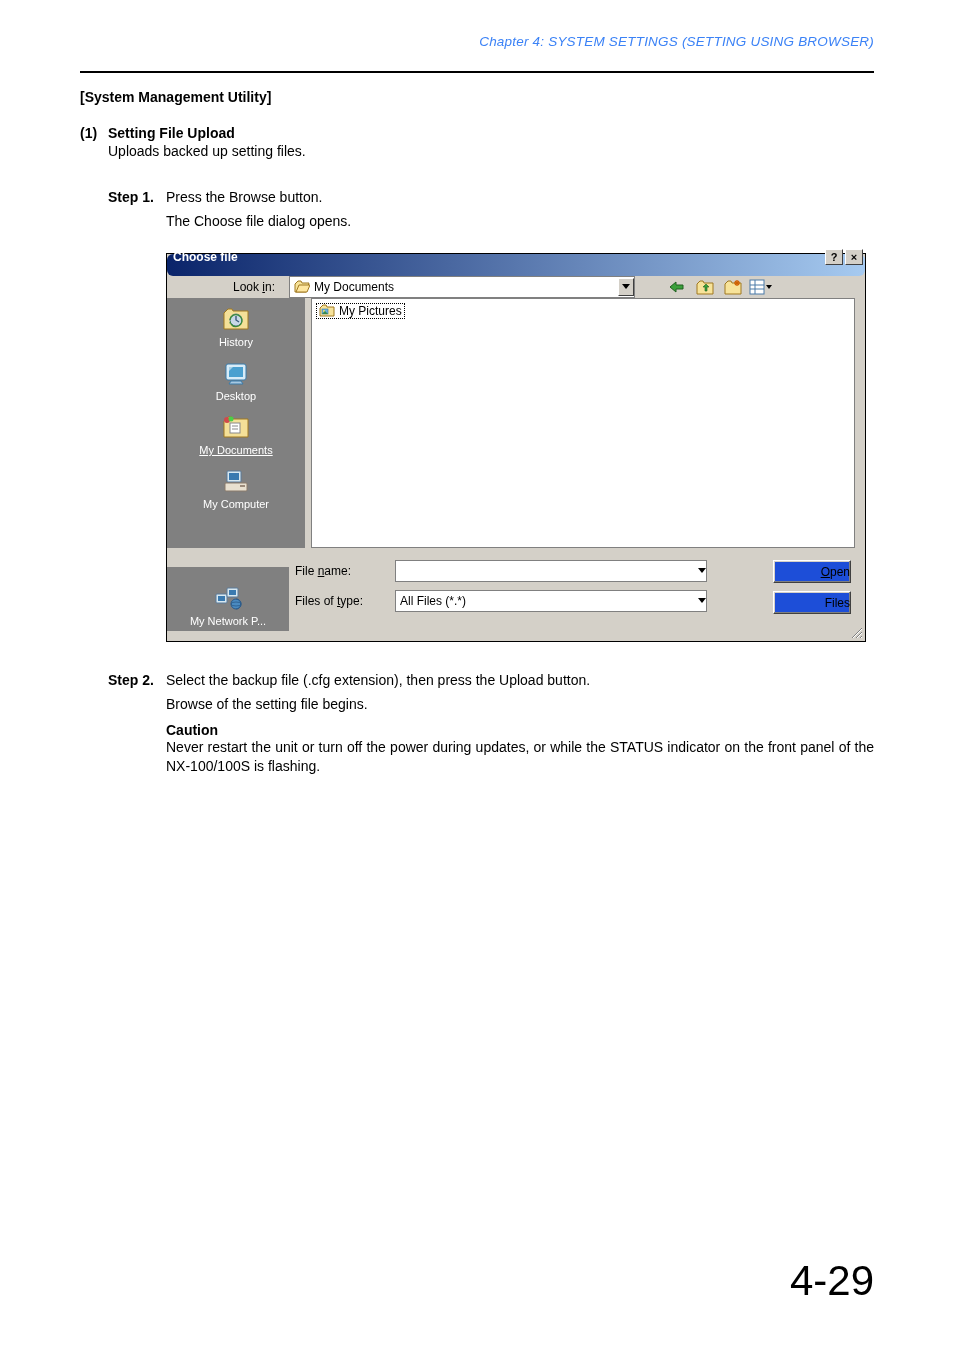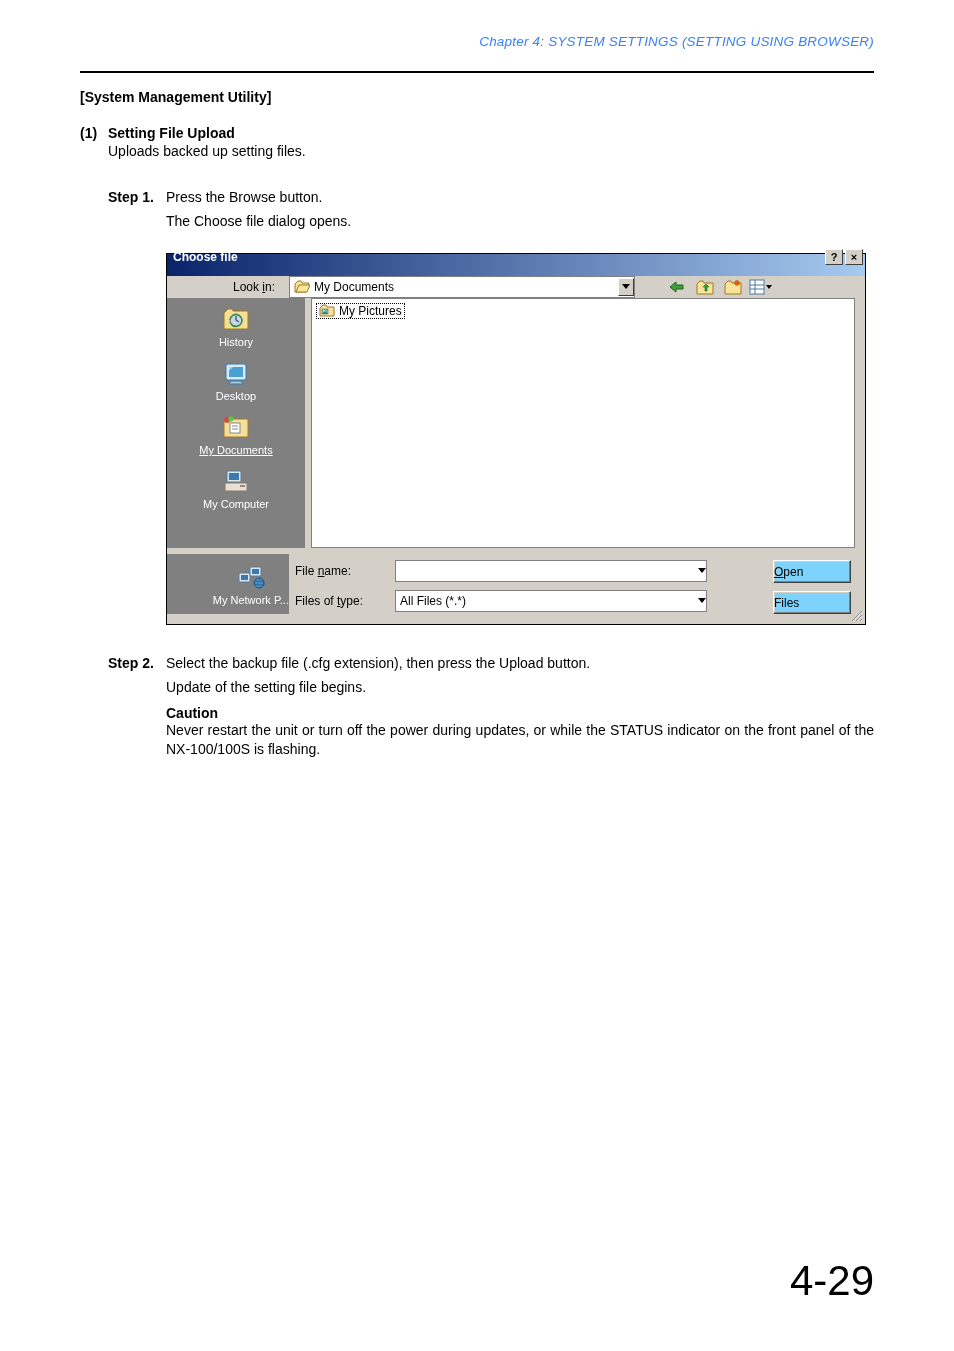"Choose file" .titlebar { border-radius: none -> 6px }
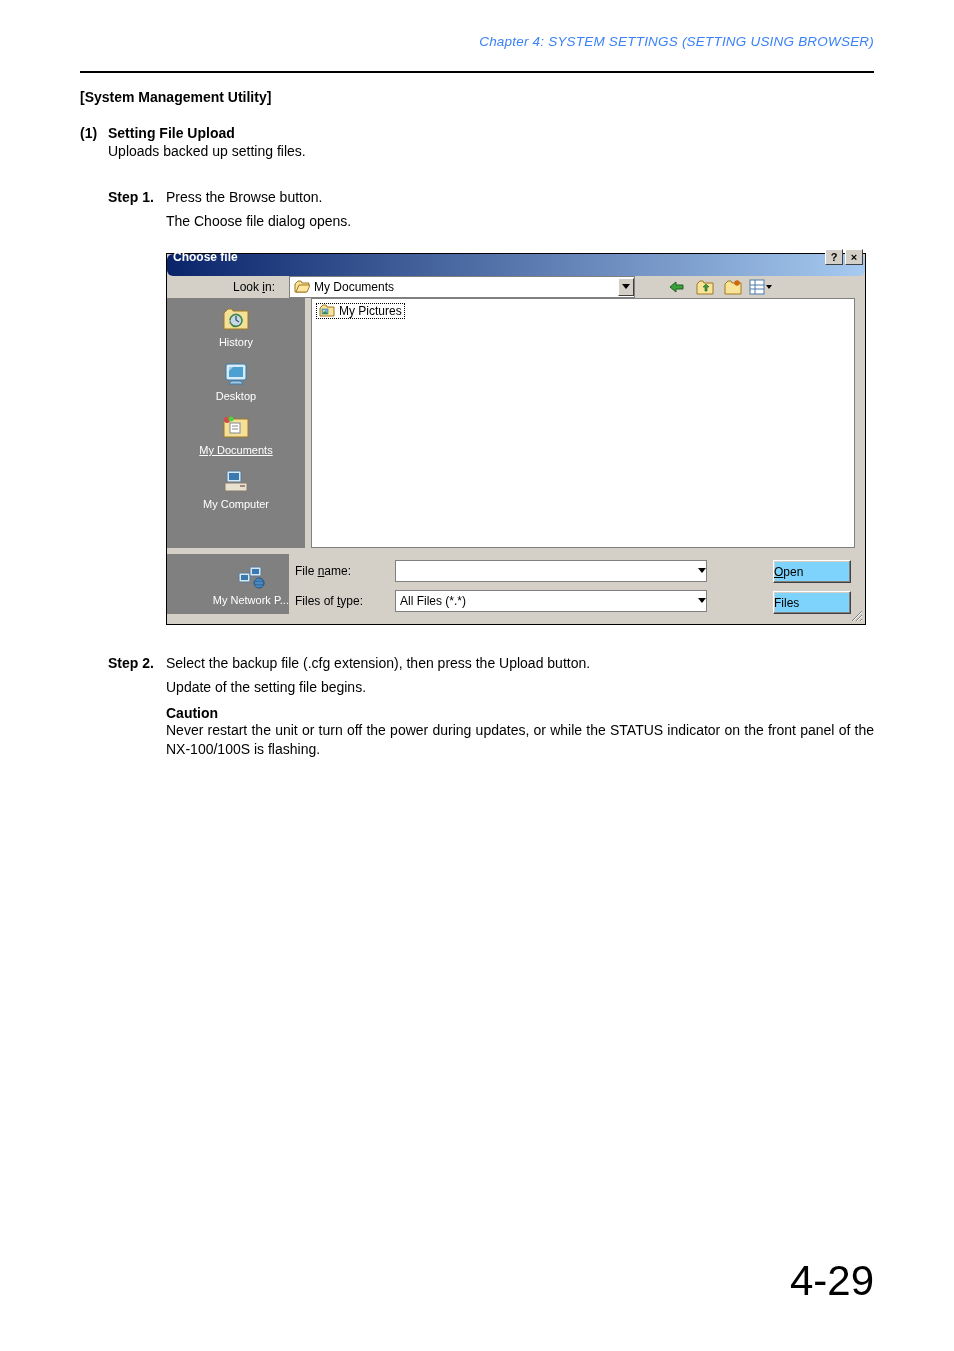"Open" .winbtn { background: #7dd3fc -> #1d4ed8; justify-content: flex-start -> flex-end }
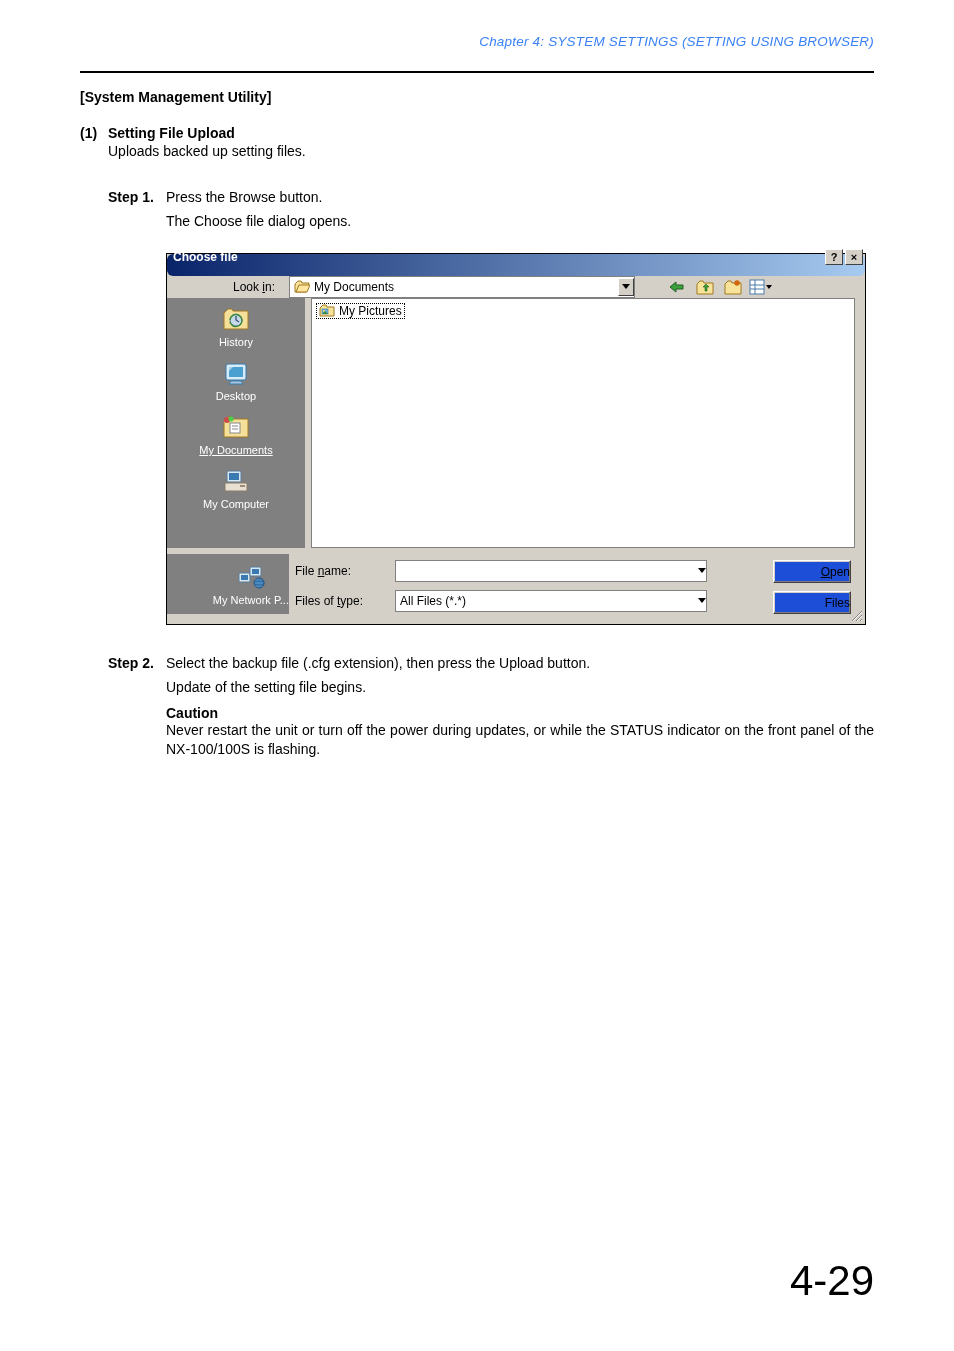"My Network P..." .bottom-left { align-items: flex-end -> center; margin-top: none -> 13px; padding-top: 8px -> 16px }
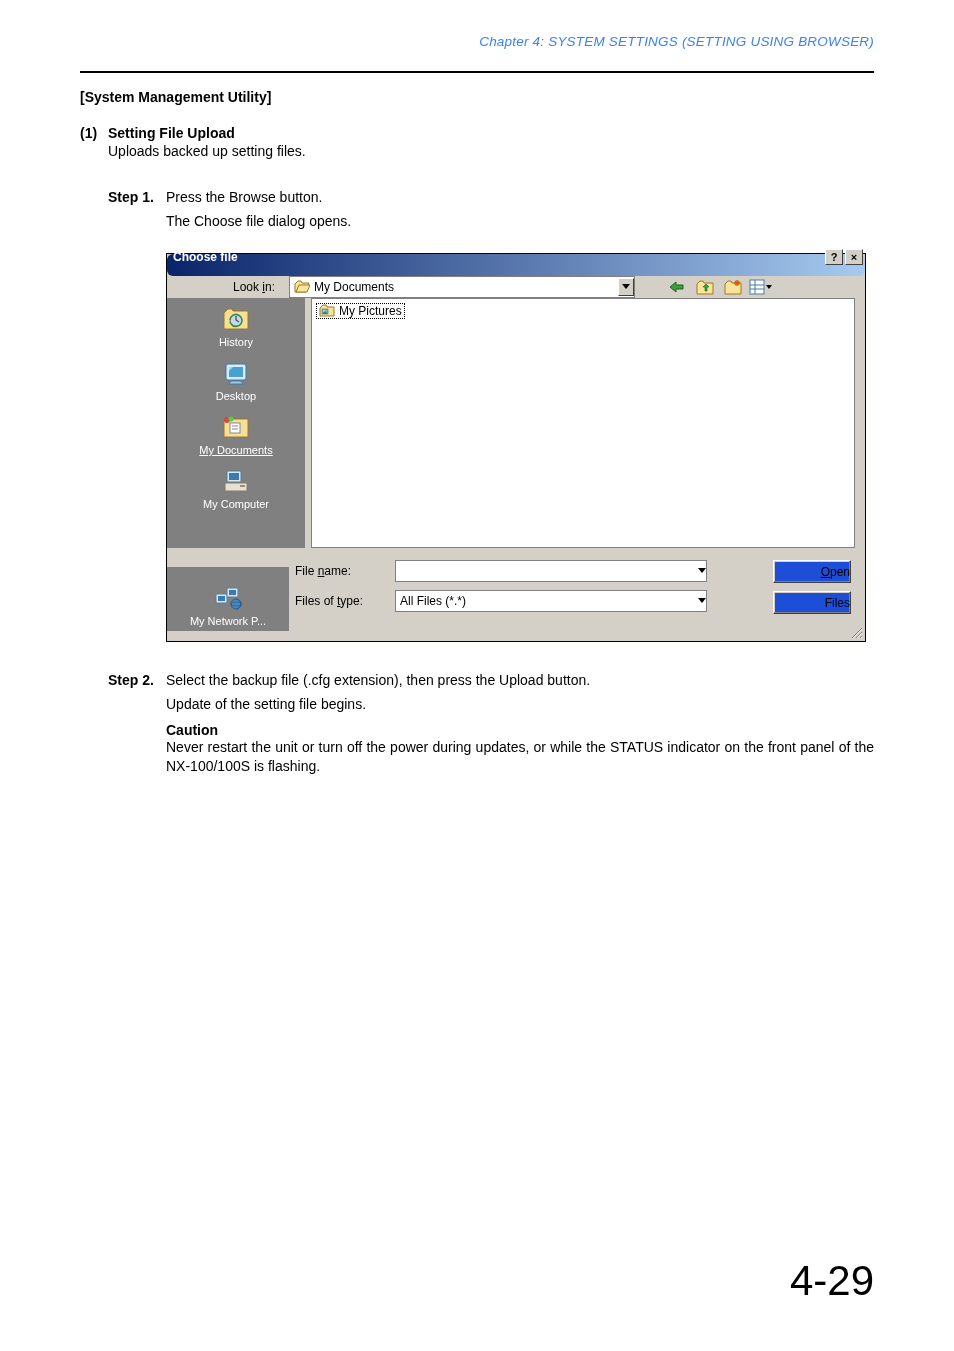"Update of the setting file" div.step-sub { text: Update -> Browse }
